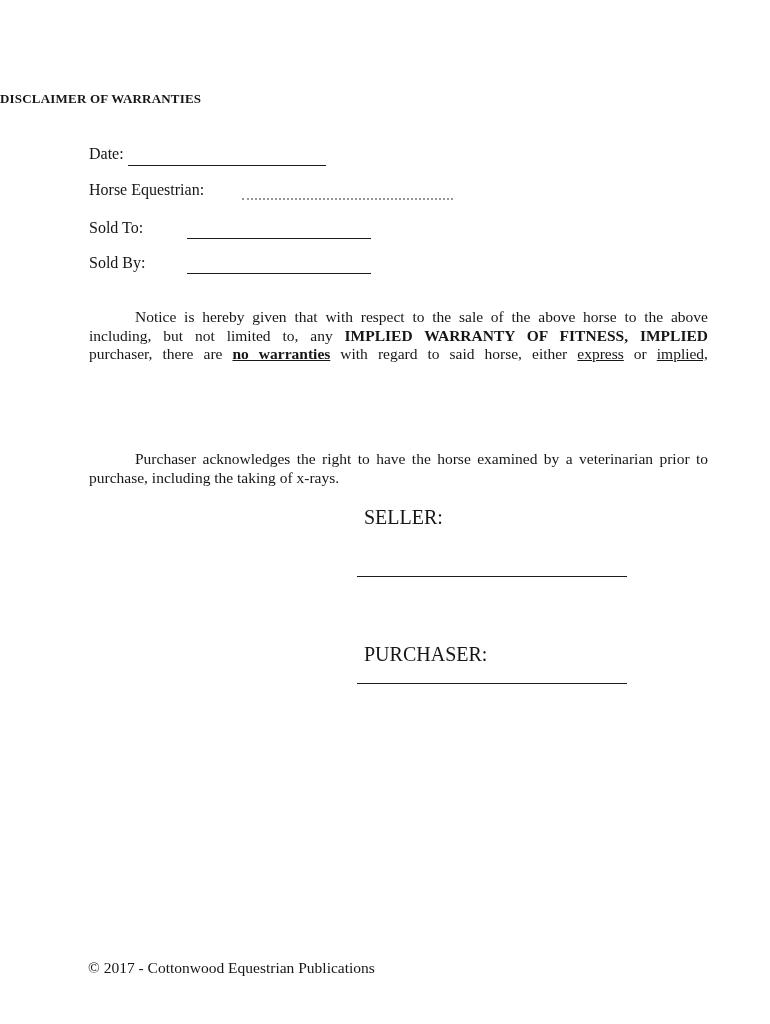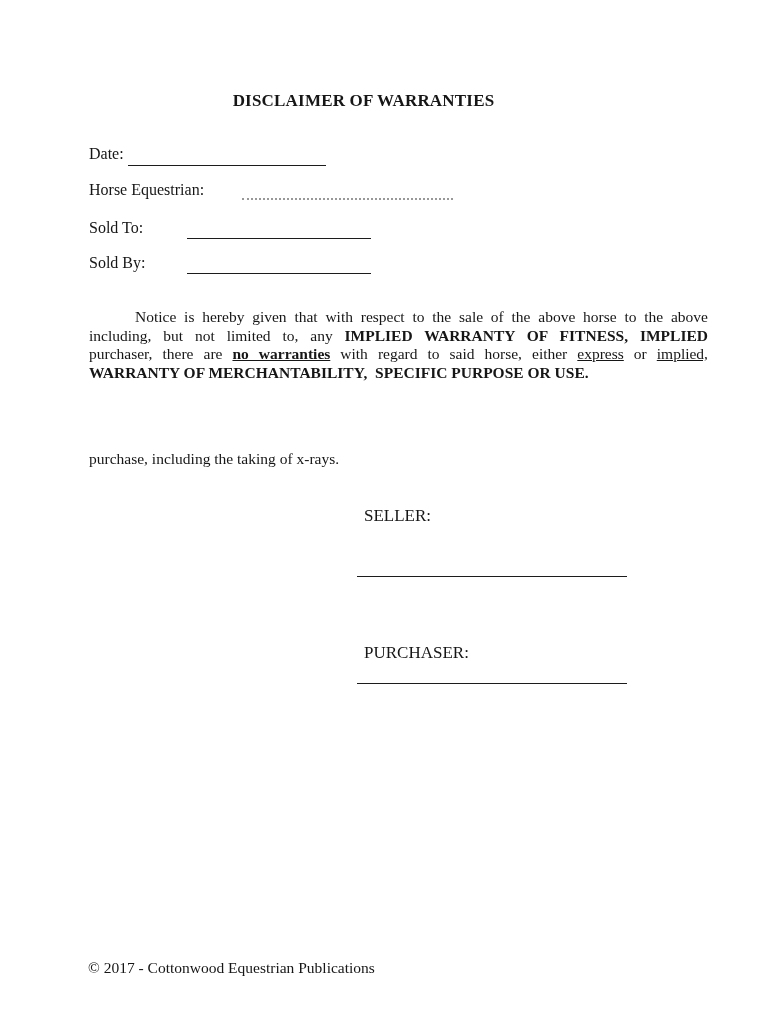"DISCLAIMER OF WARRANTIES" .doc-title { font-size: 17px -> 13px; text-align: center -> left }
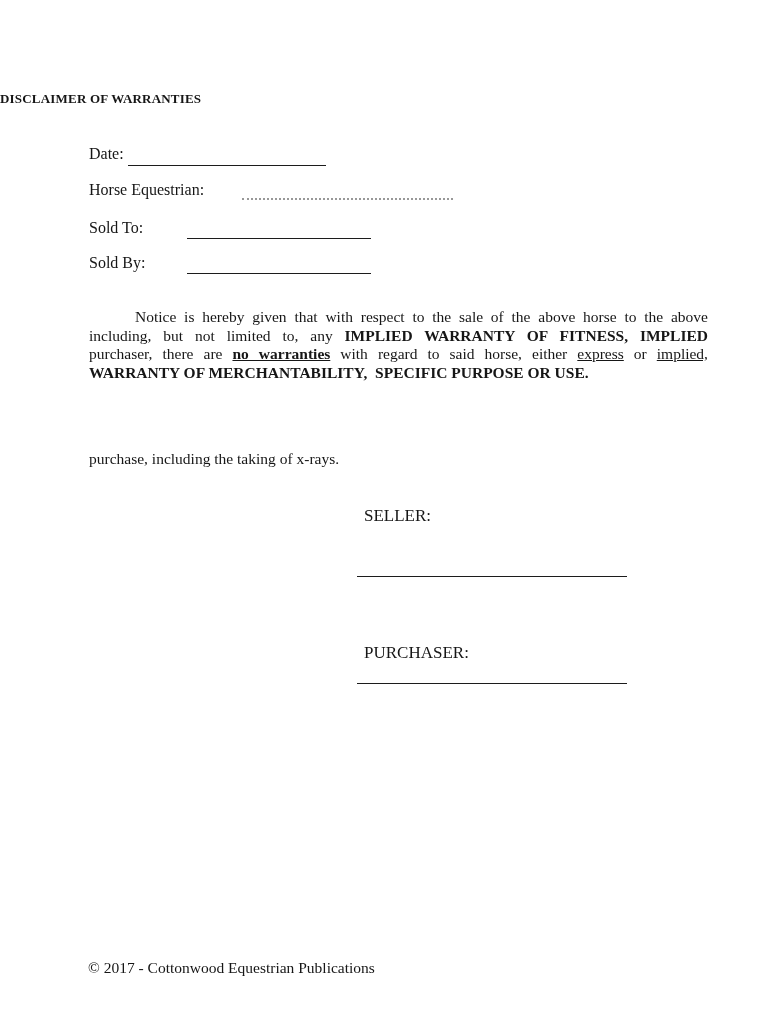"WARRANTY OF MERCHANTABILITY, SPECIFIC" div.line { html: <div> <span>WARRANTY OF MERCHANTABILITY, &nbsp;SPECIFIC PURPOSE OR USE.</span> </div> -> none }
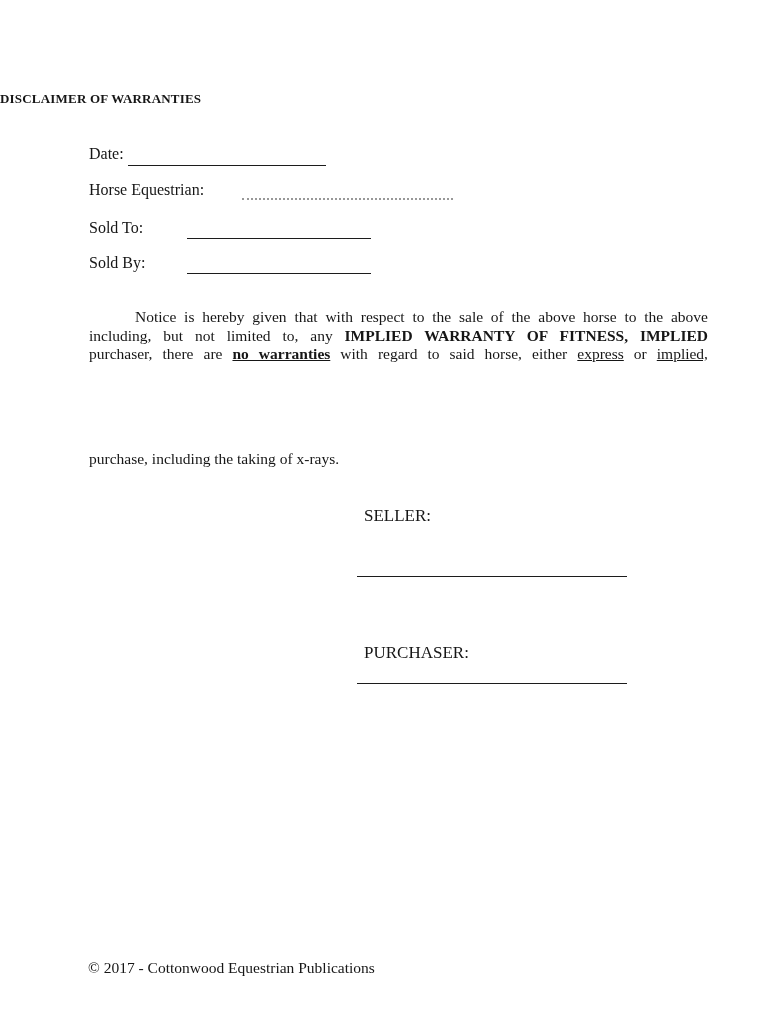"Purchaser acknowledges the right to" div.line { html: none -> <div> <span>Purchaser acknowledges the right to have the horse examined by a veterinarian prior to</span> </div> }
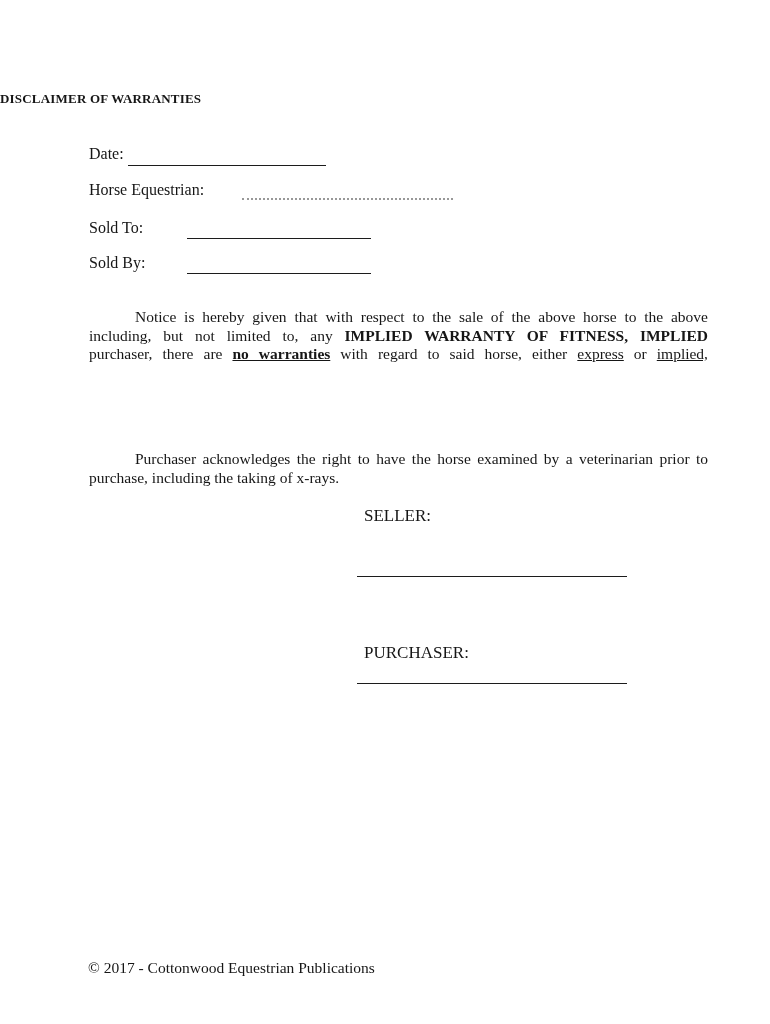"SELLER:" .sig-label { font-size: 17px -> 20px }
